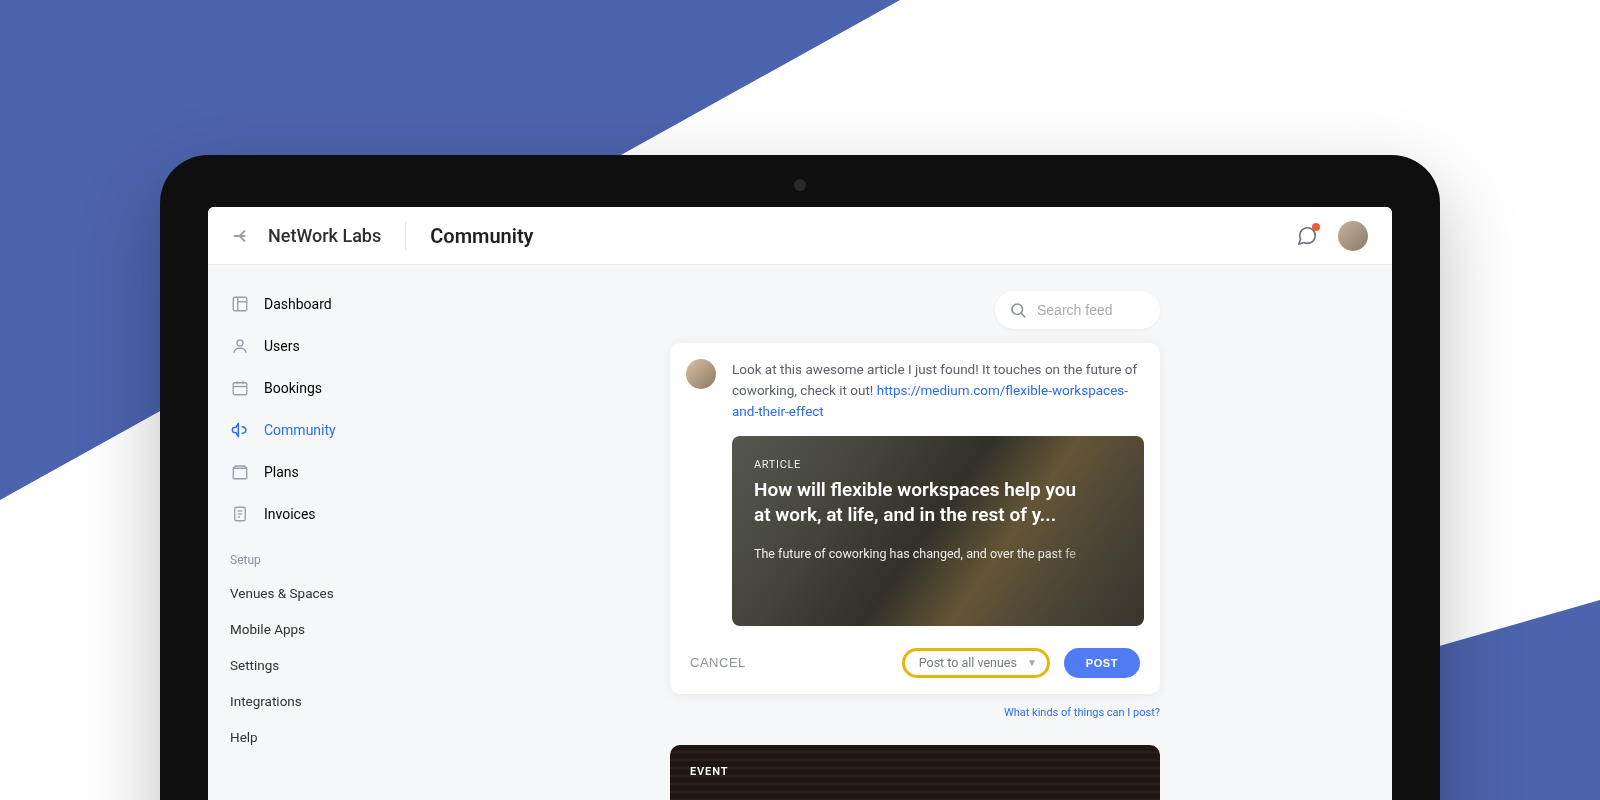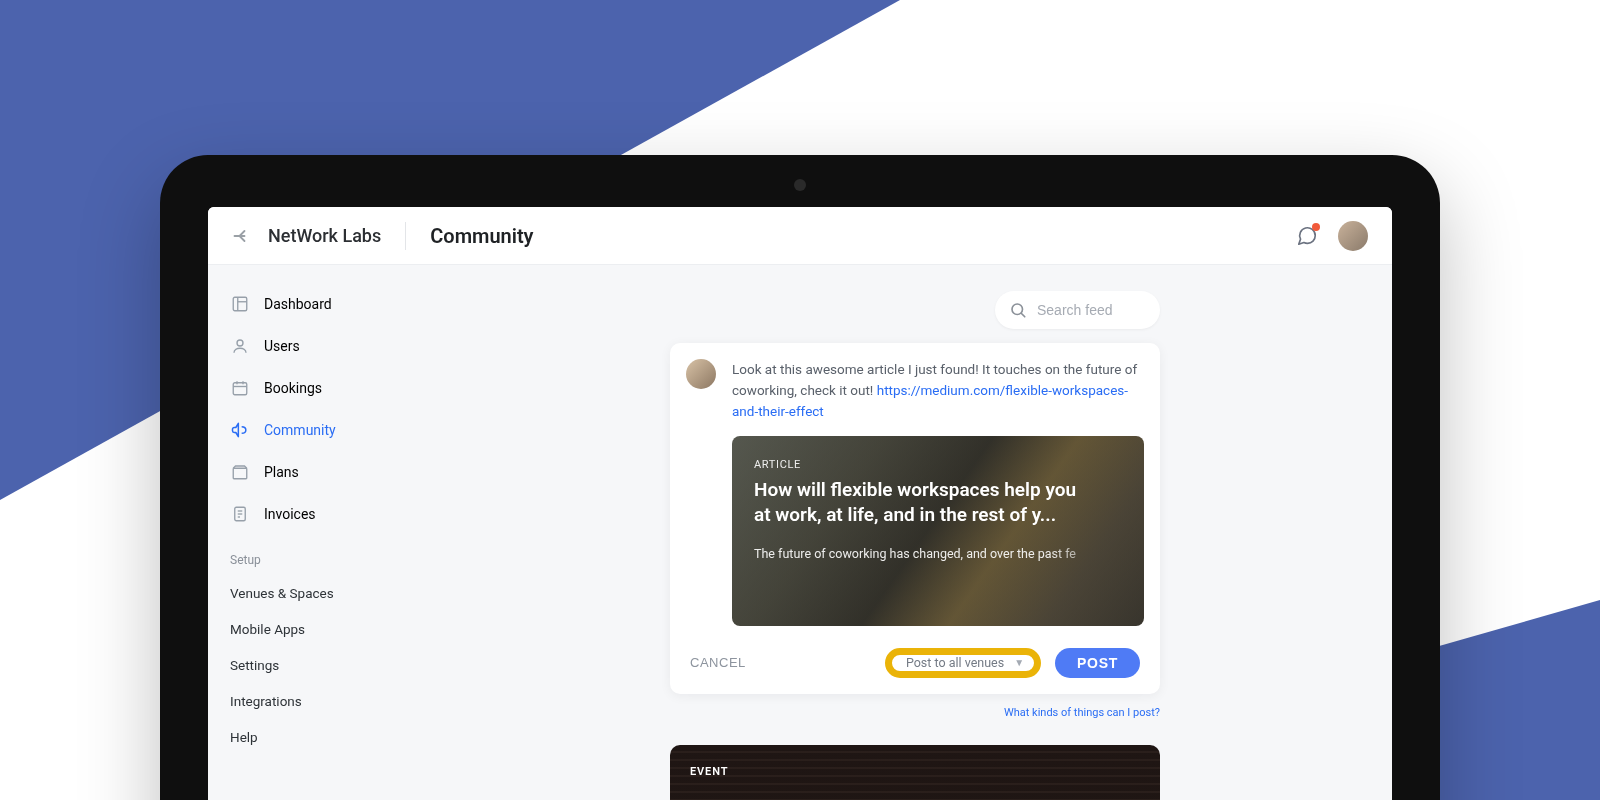"Post to all venues" .scope-select { border: 7px solid #eab308 -> 3px solid #eab308 }
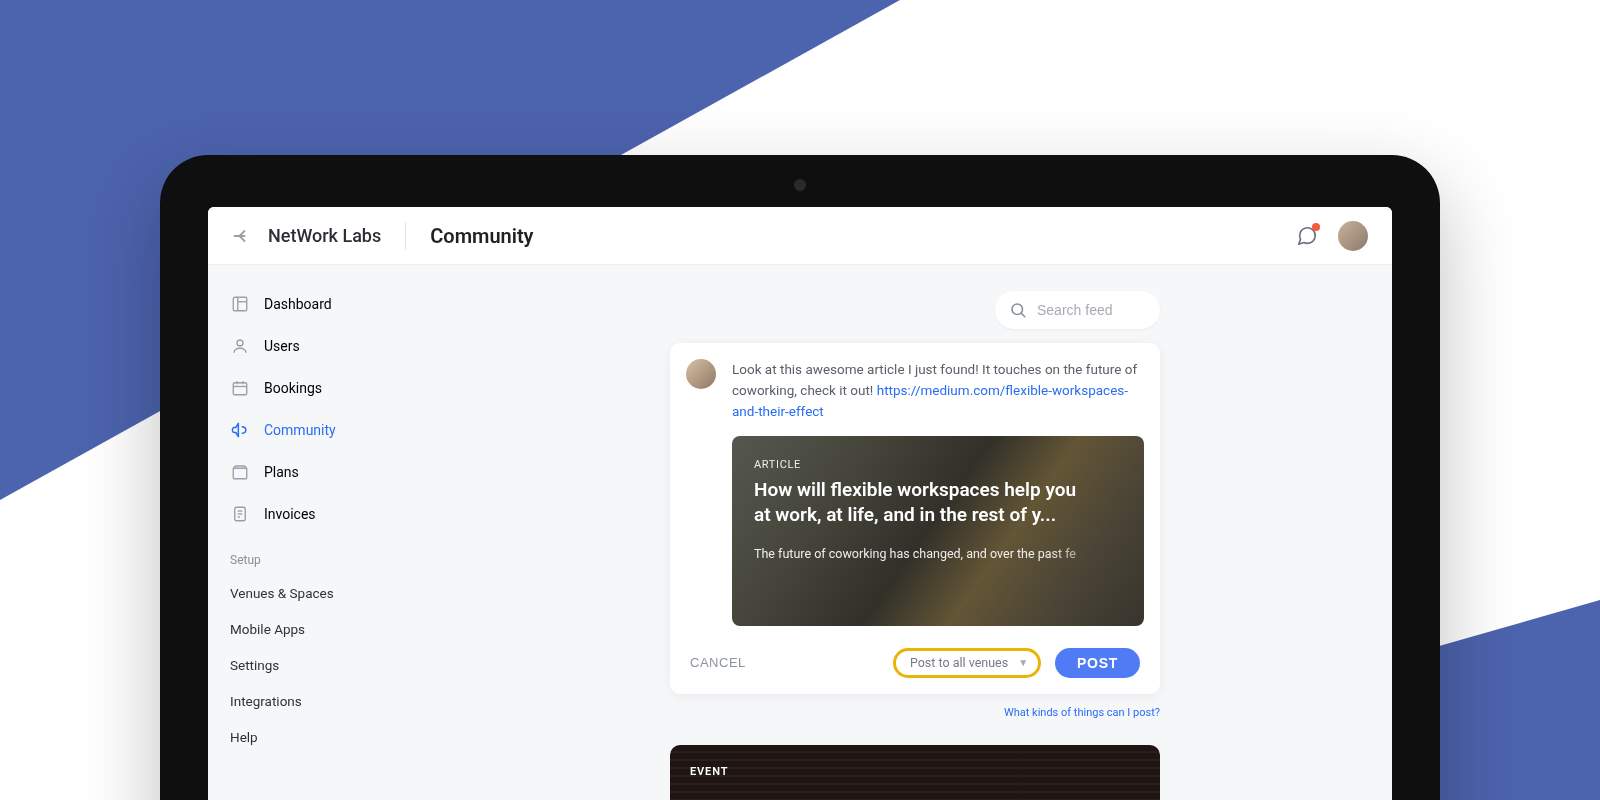"POST" .post-btn { font-size: 14px -> 11px }
